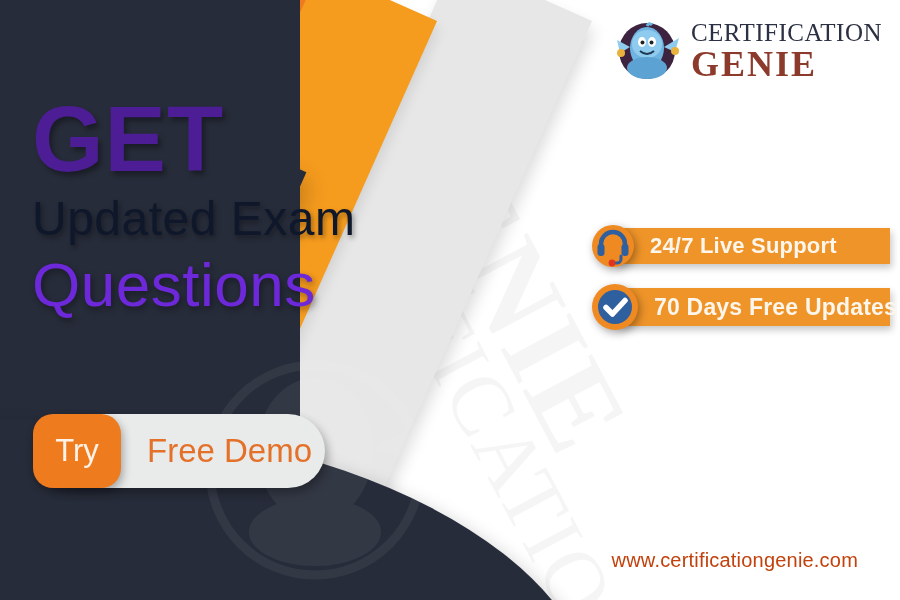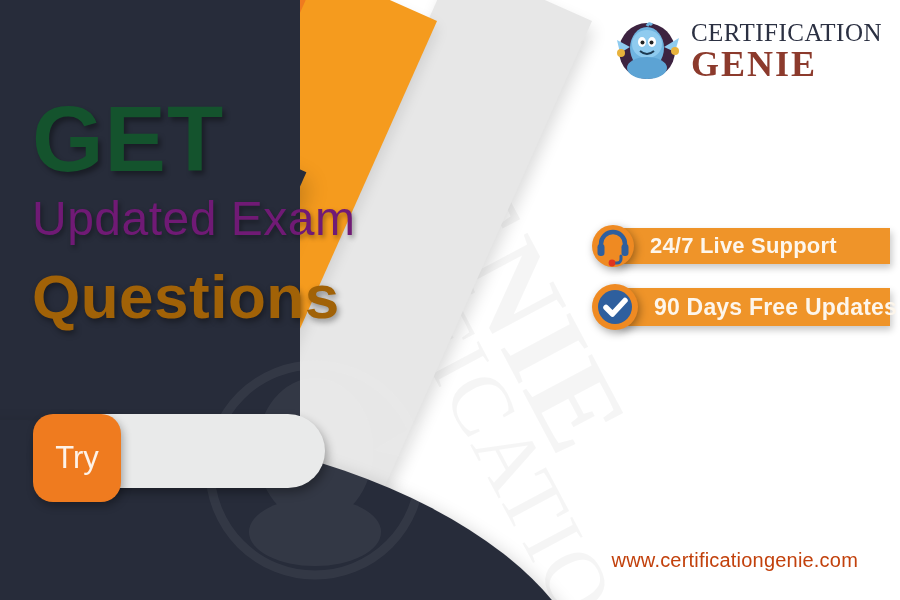"GET" .h-get { color: #14532d -> #4c1d95 }
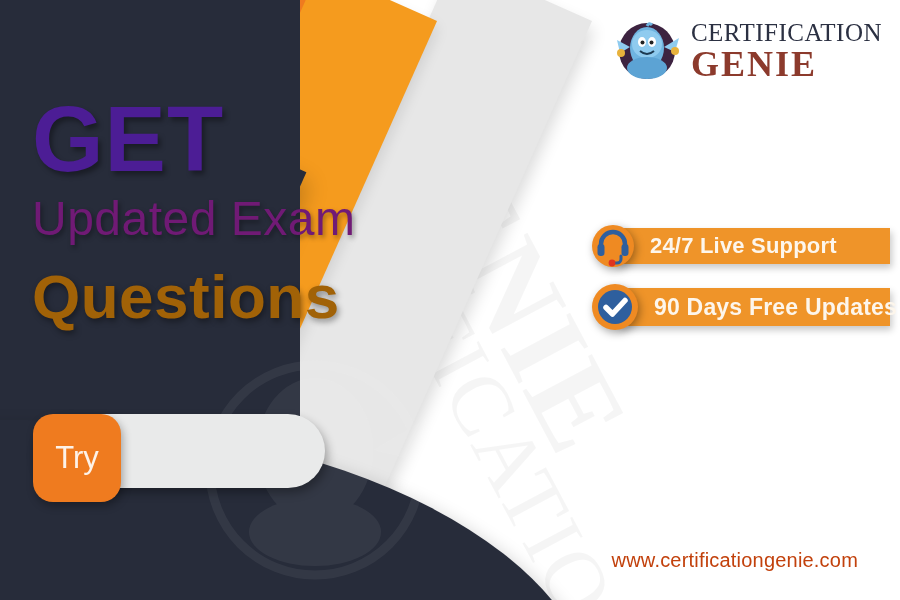"Updated Exam" .h-sub { color: #701a75 -> #0f172a; margin: 8px 0 16px 0 -> 8px 0 4px 0 }
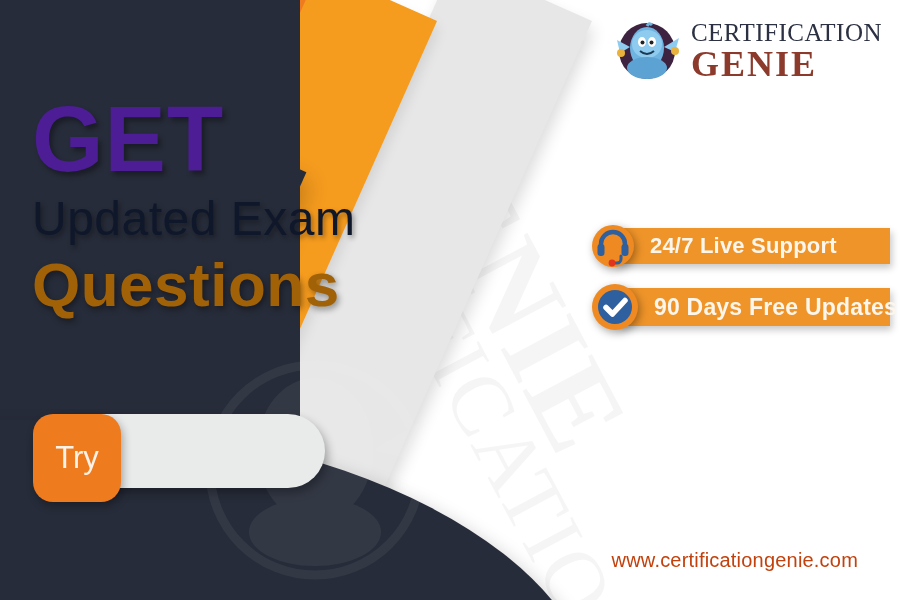"Questions" .h-main { color: #a16207 -> #6d28d9; font-weight: 700 -> 400 }
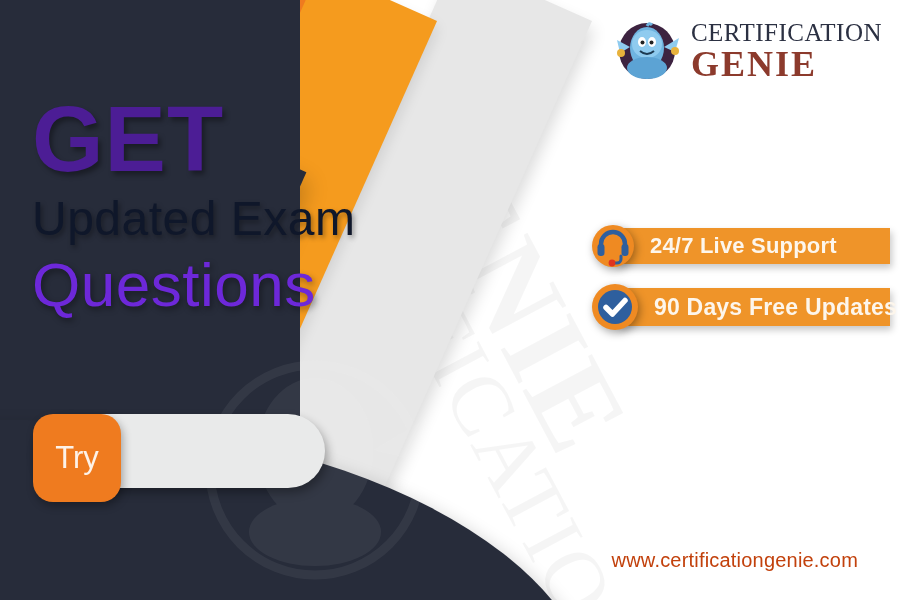"90 Days Free Updates" span.feature-label { text: 90 -> 70 }
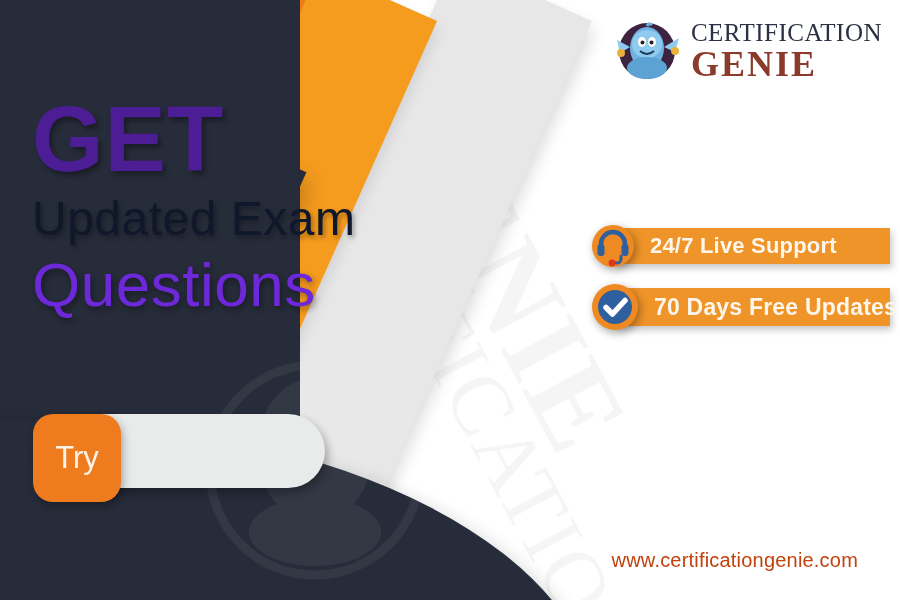"Try" .demo-try { height: 88px -> 74px }
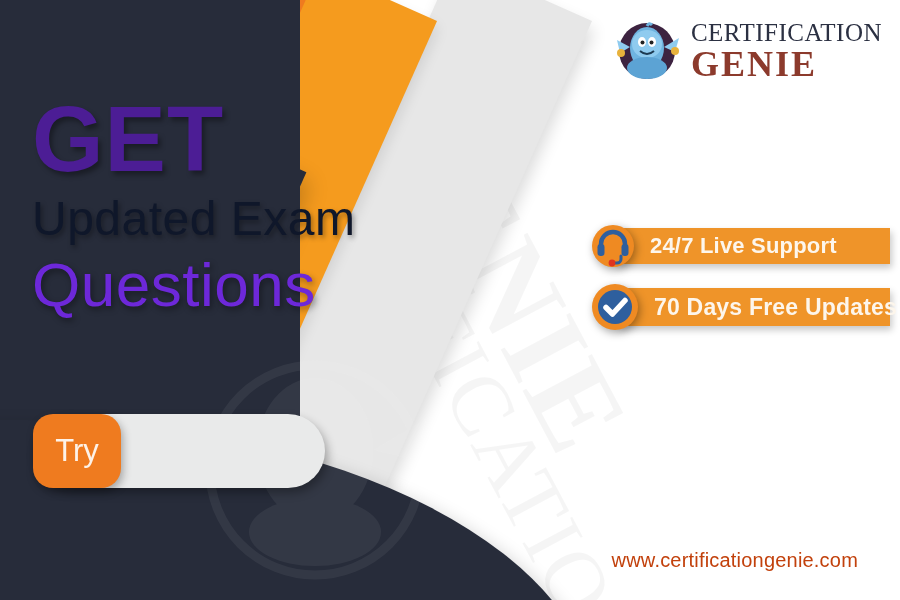"Free Demo" div.demo-label { html: none -> <div>Free Demo</div> }
